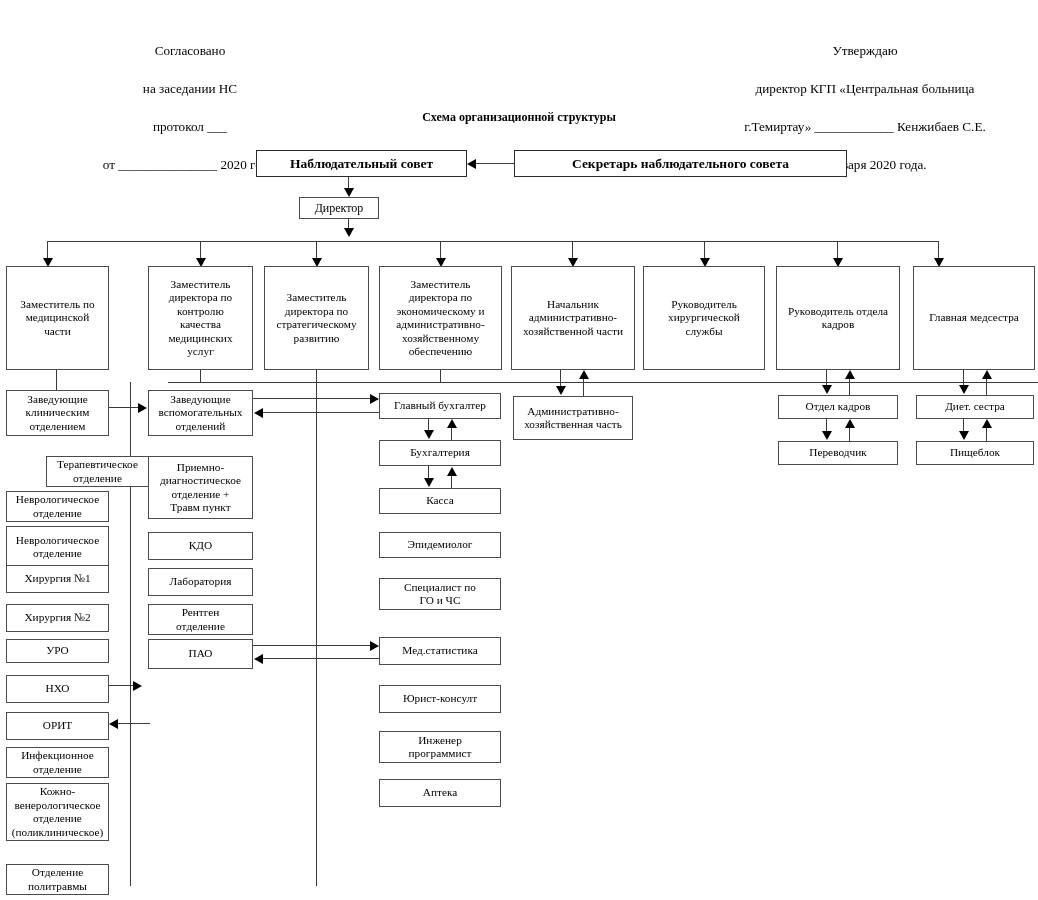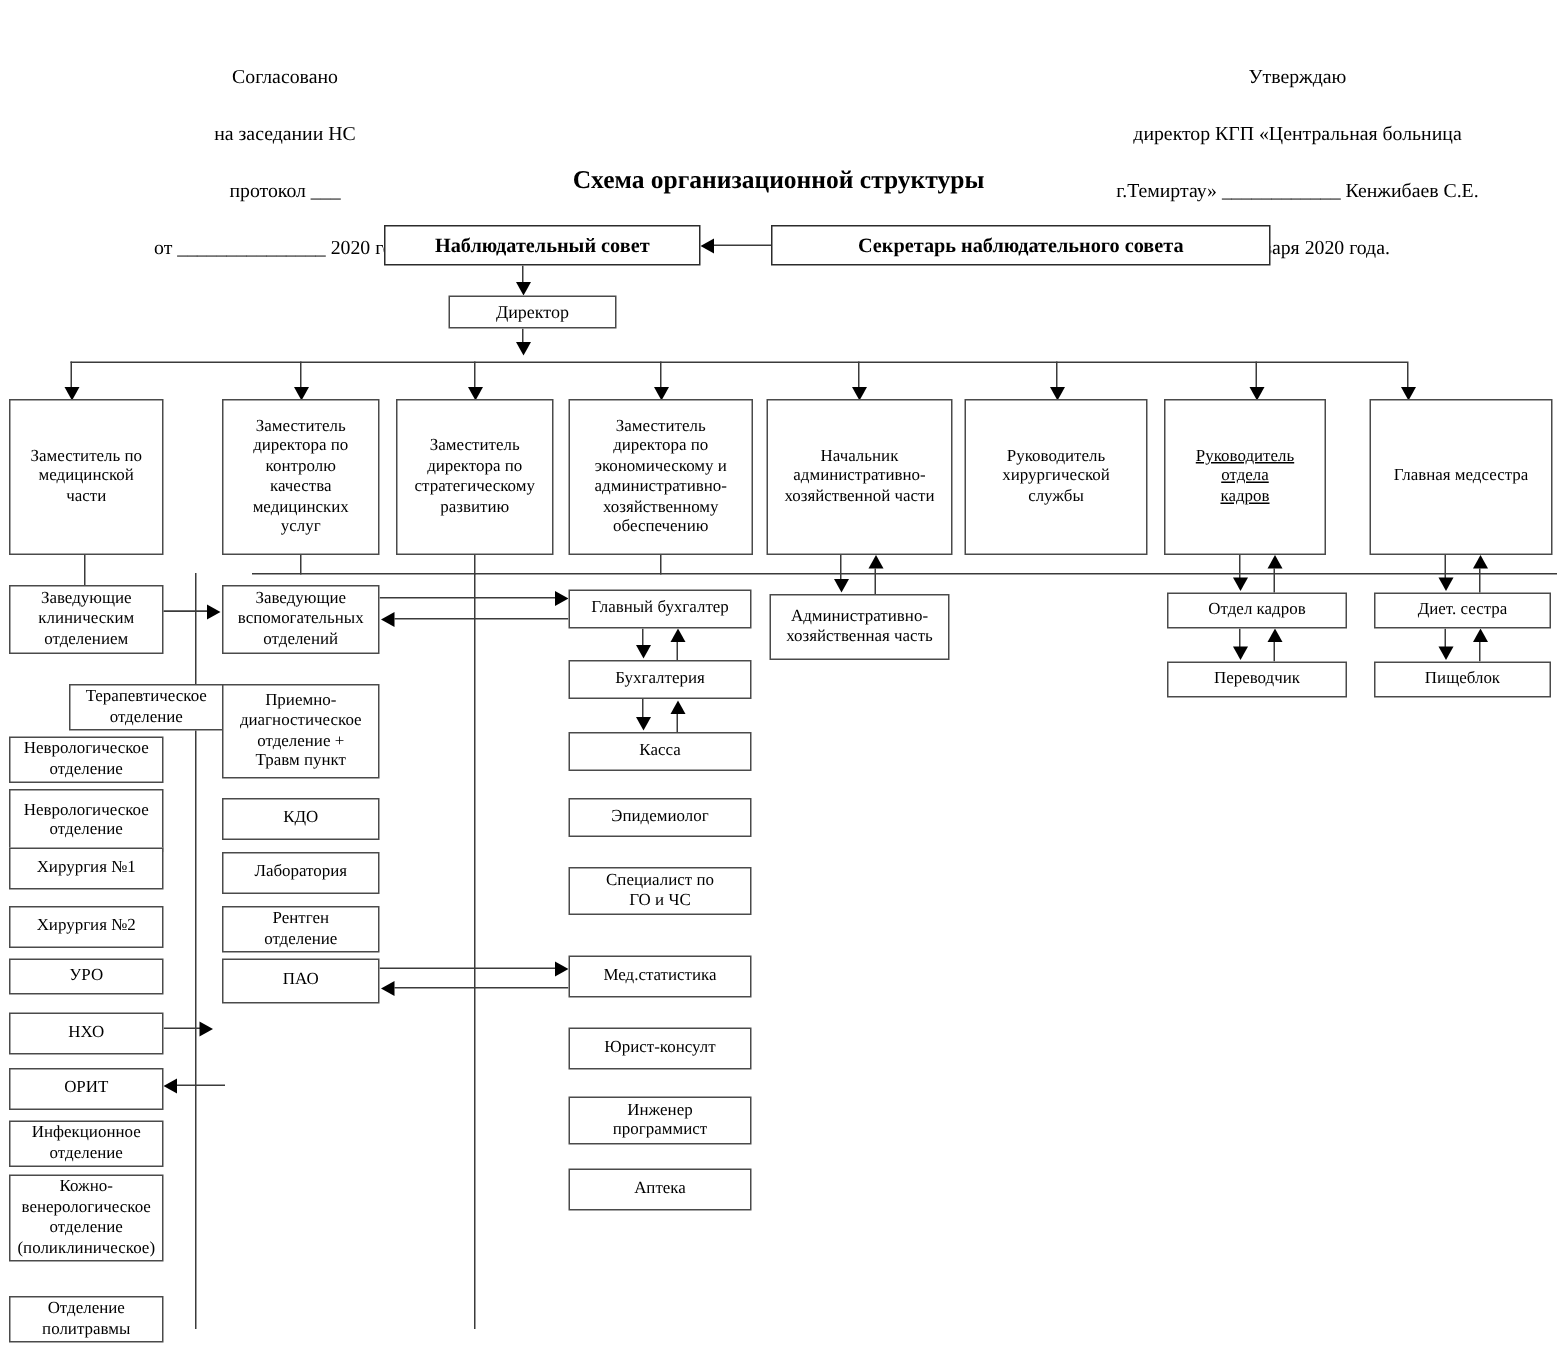"Схема организационной структуры" .chart-title { font-size: 17px -> 12px }
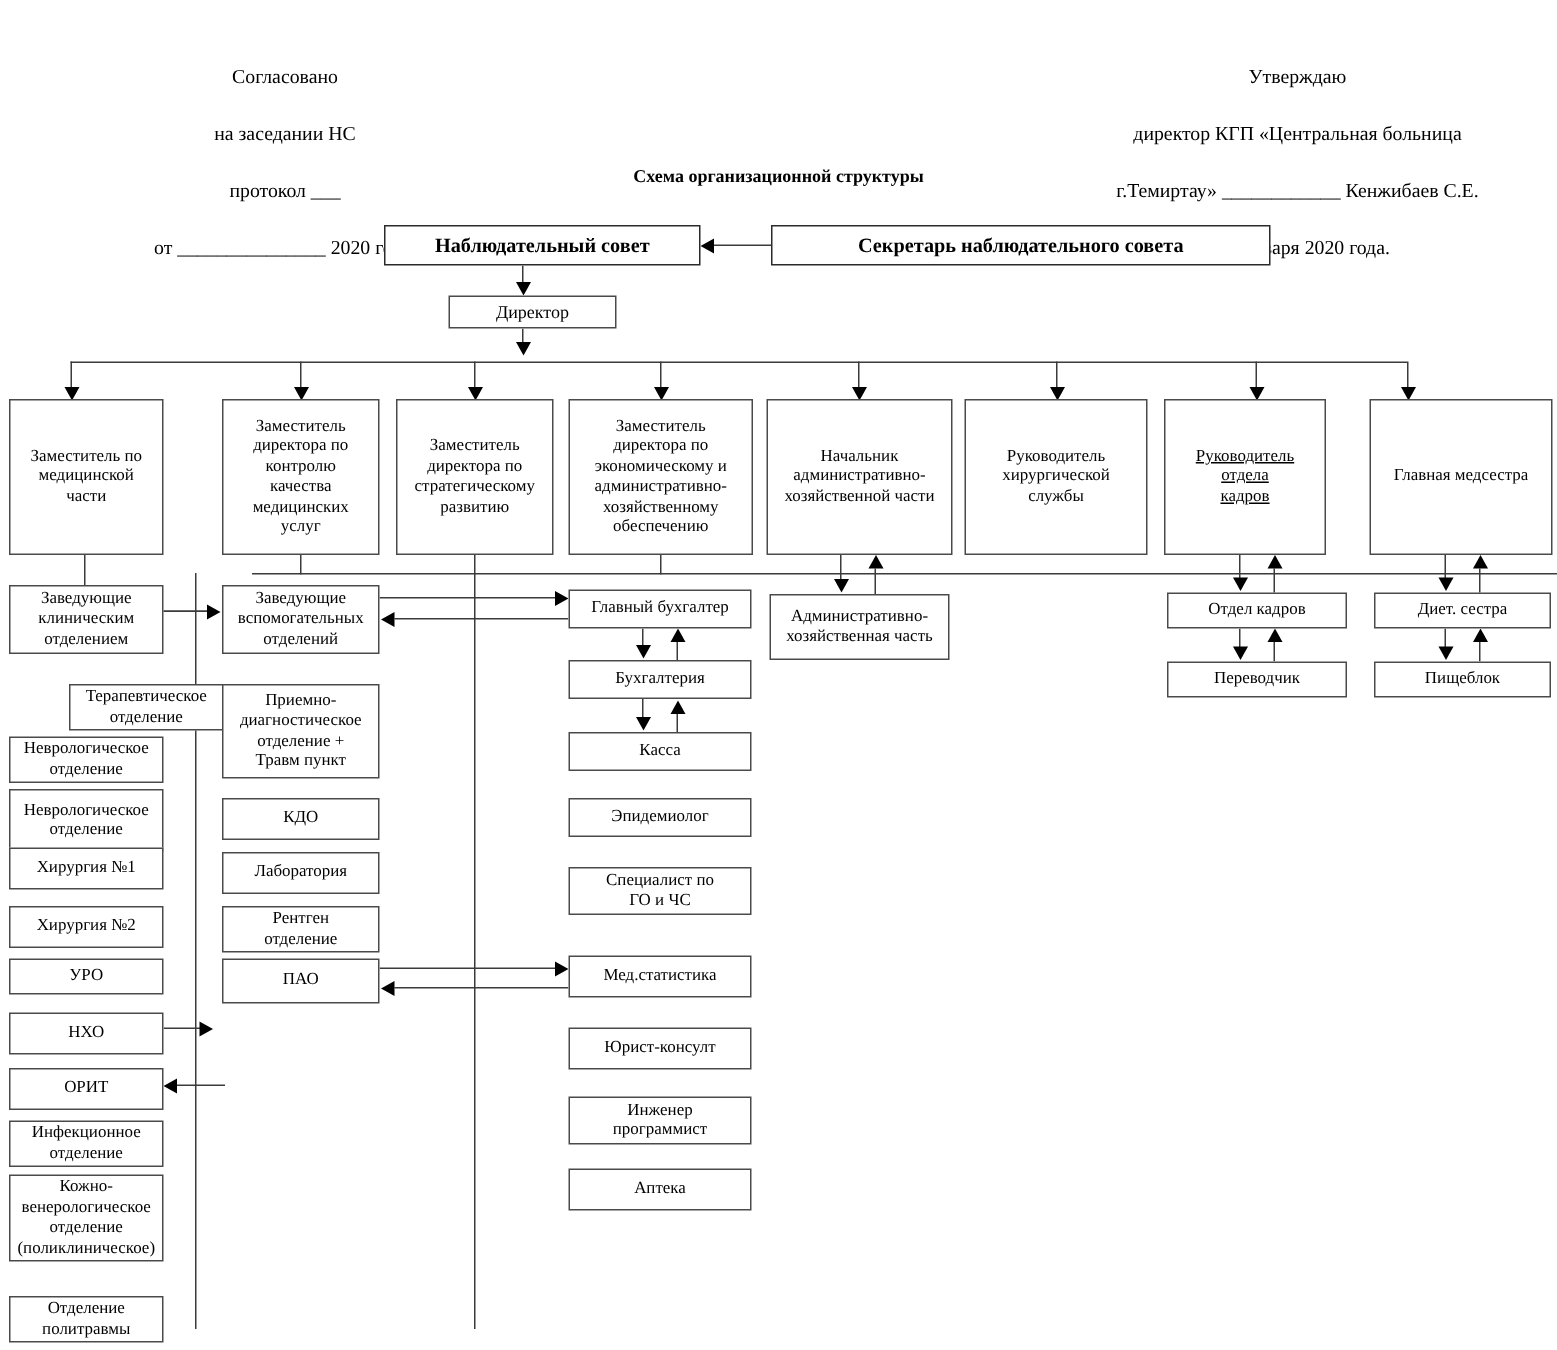"Директор" div.node { width: 112px -> 80px }
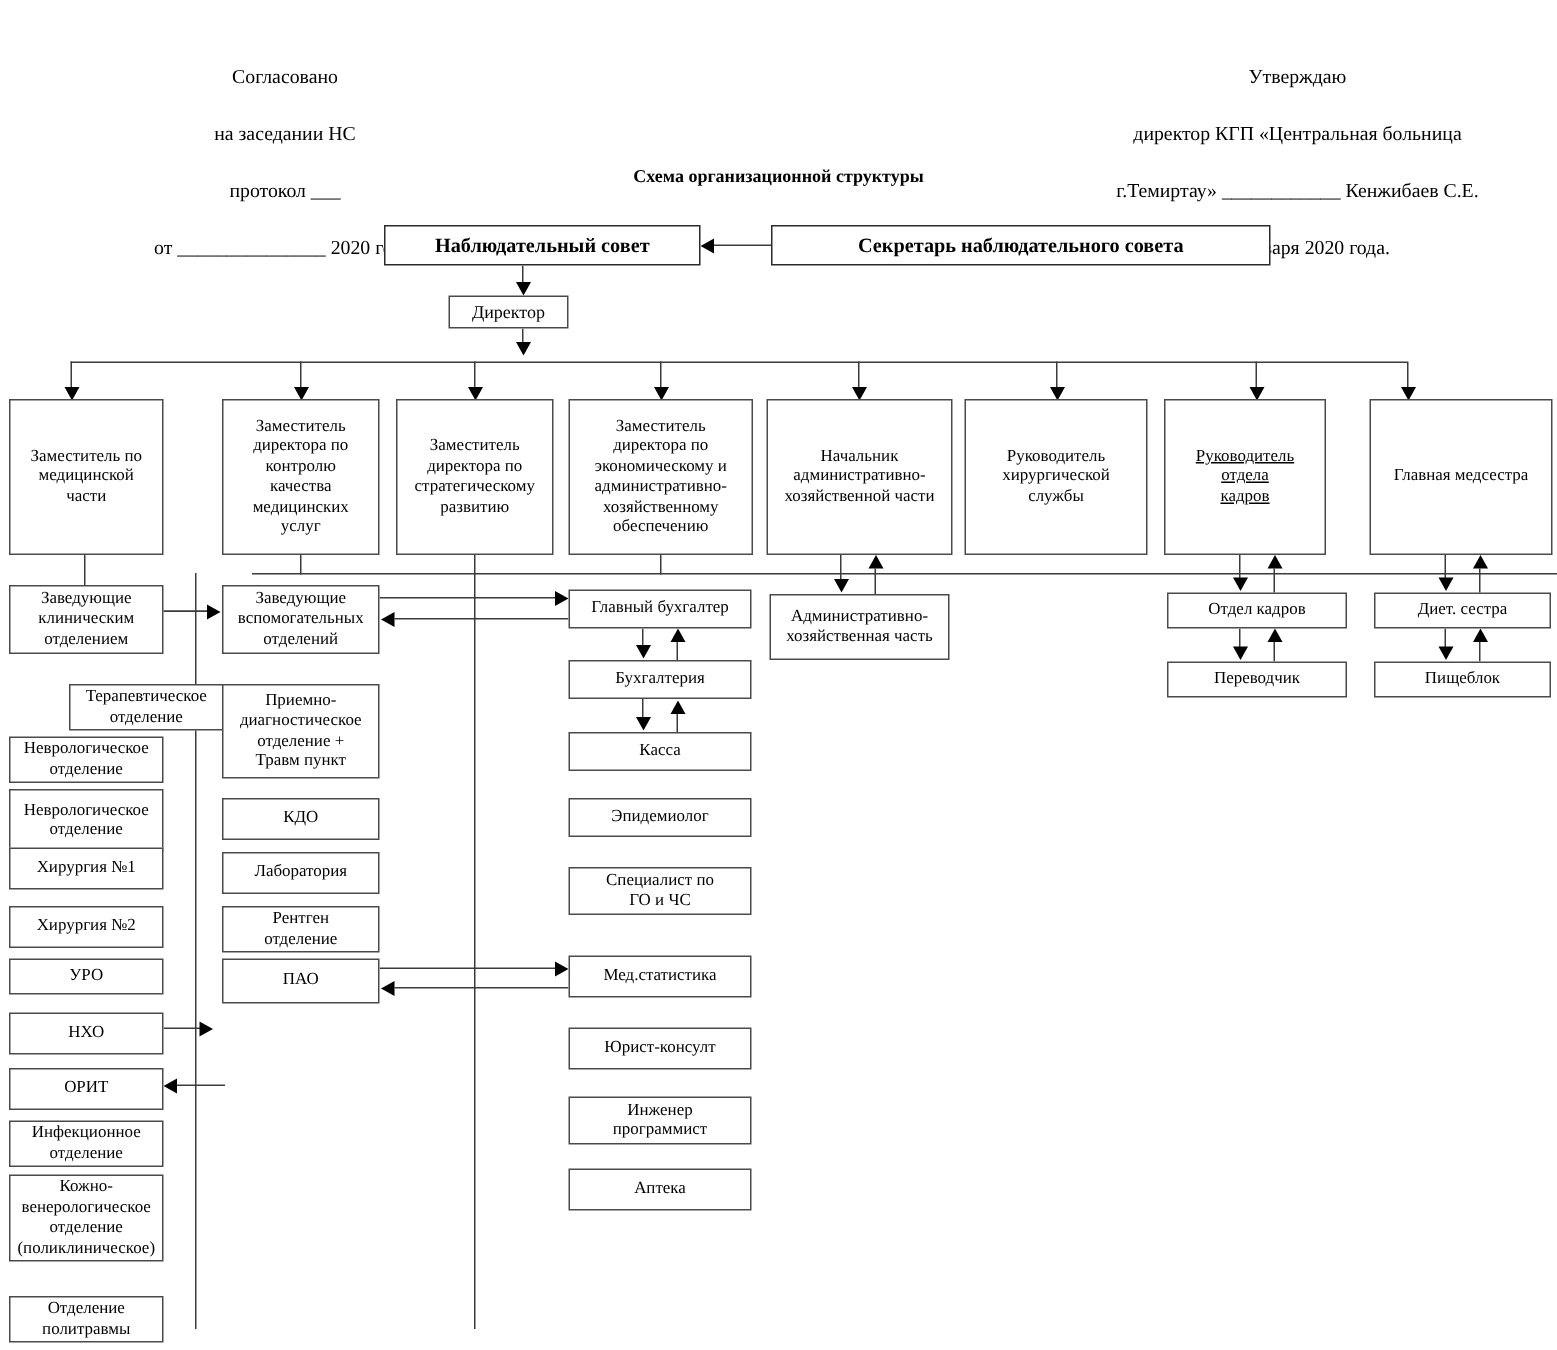"Руководитель отдела" div.node { text-decoration: underline -> none; width: 108px -> 124px }
